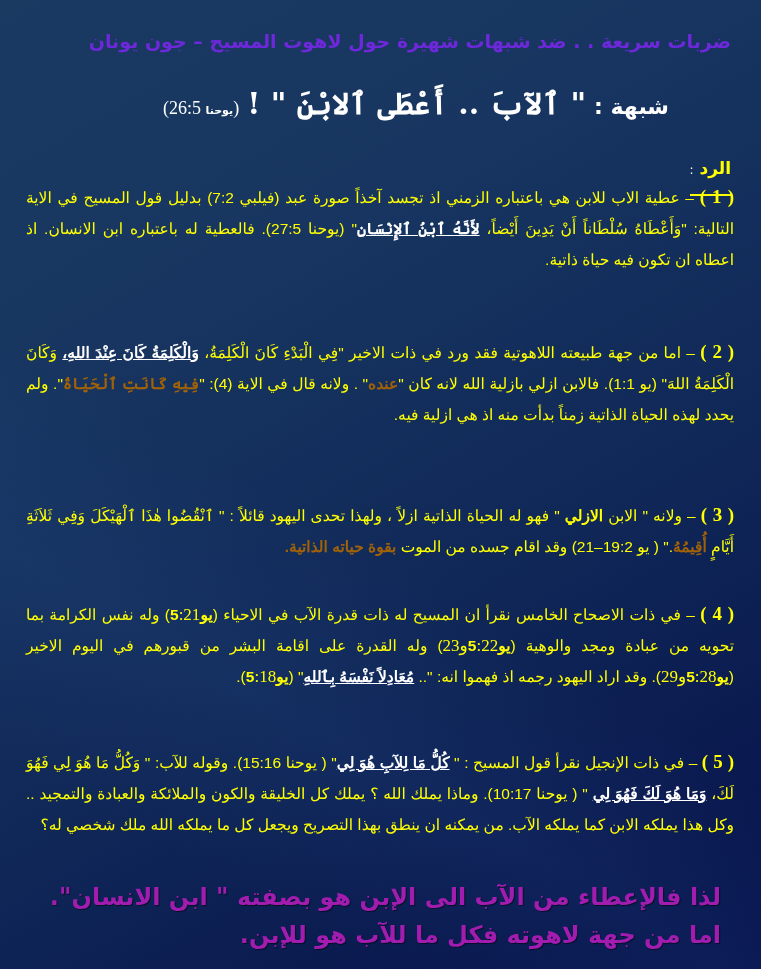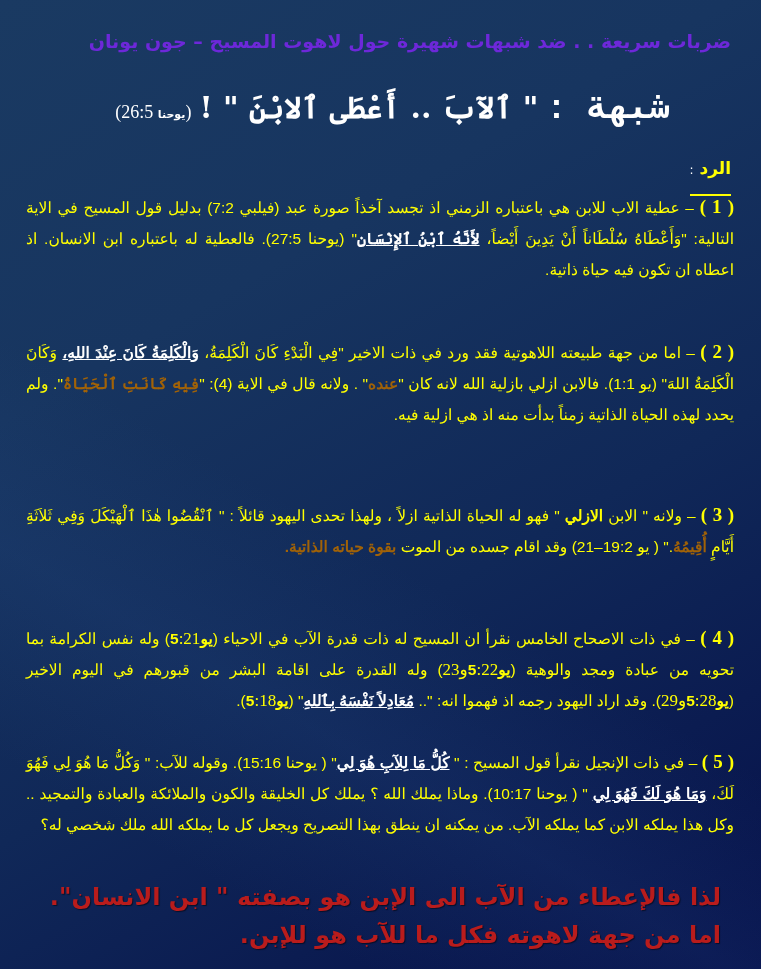"شبهة :" .title-line .t-label { font-family: Liberation Mono, monospace -> none; font-size: 34px -> 22px }
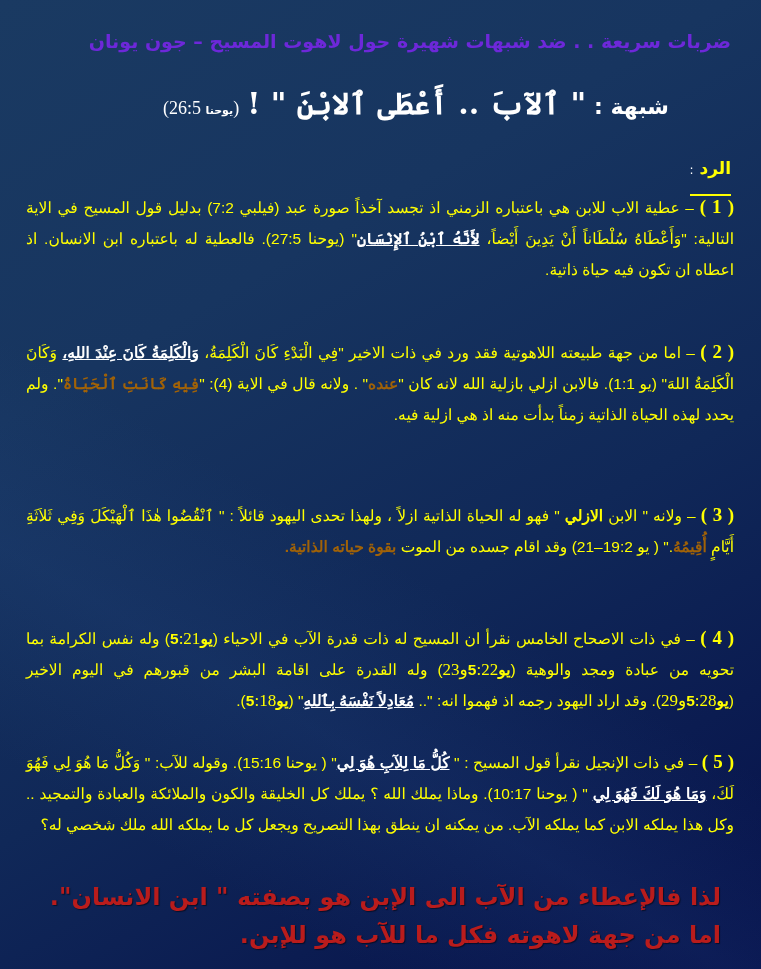"( 1 ) – عطية" .p1 { top: 191px -> 181px }
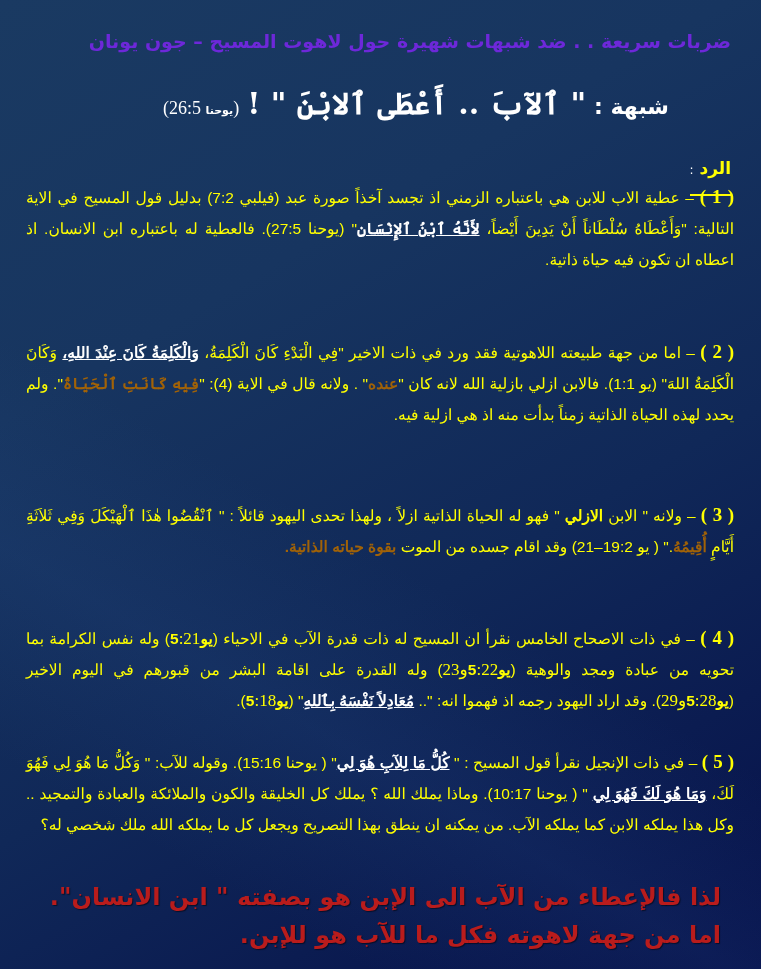"( 4 ) – في" .p4 { margin-top: 24px -> none }
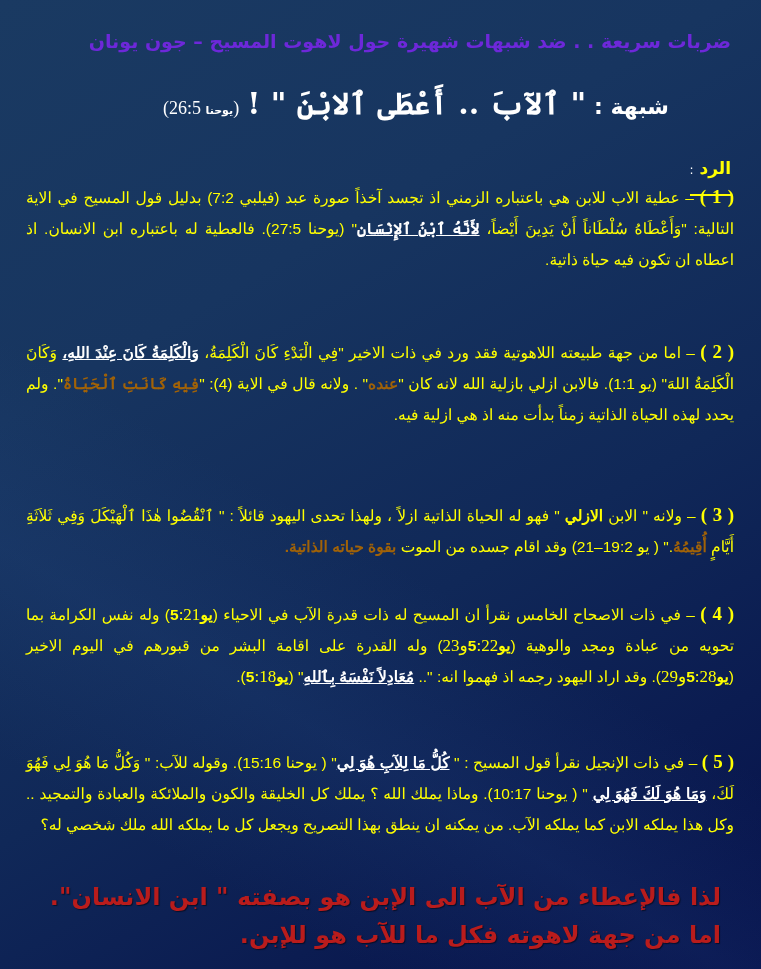"لذا فالإعطاء من الآب الى" .conclusion { color: #b91c1c -> #a21caf }
